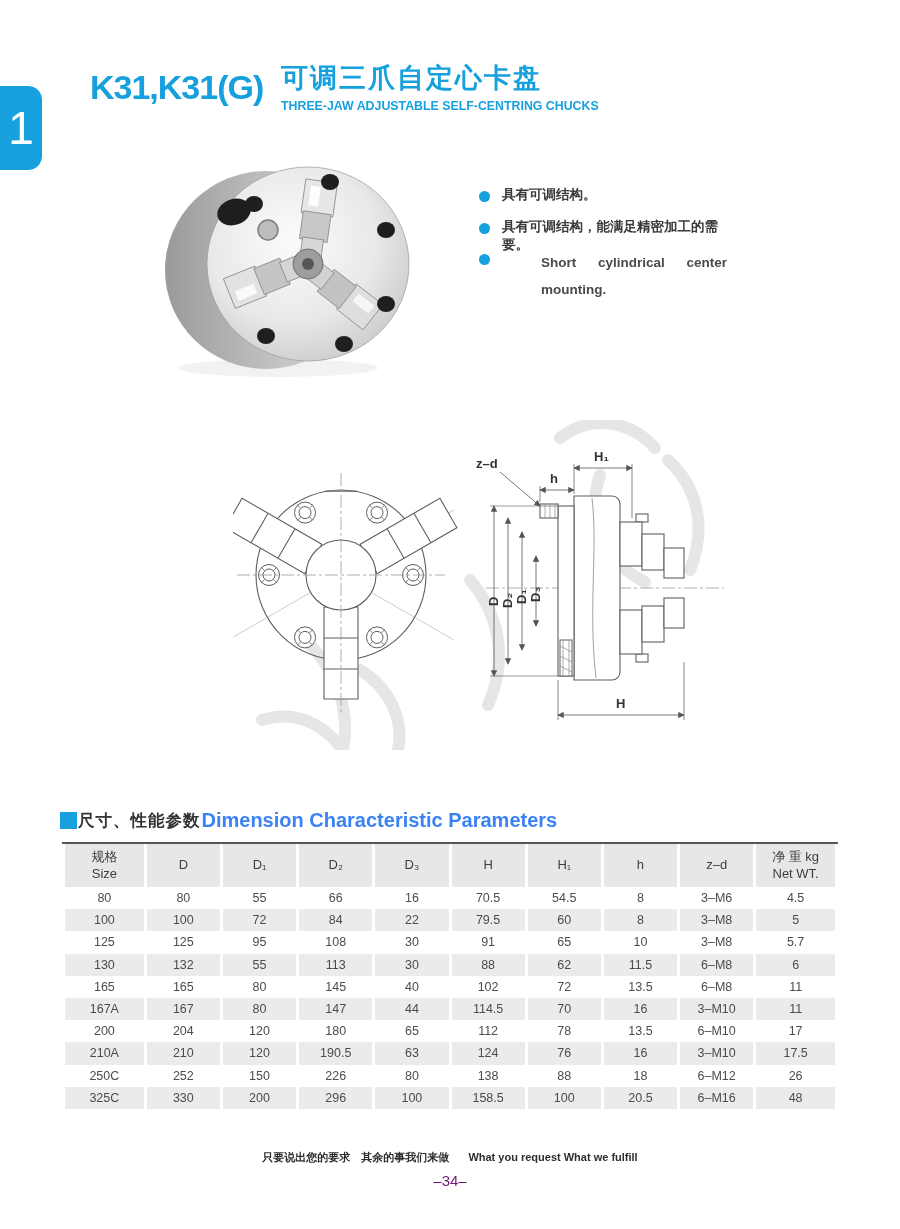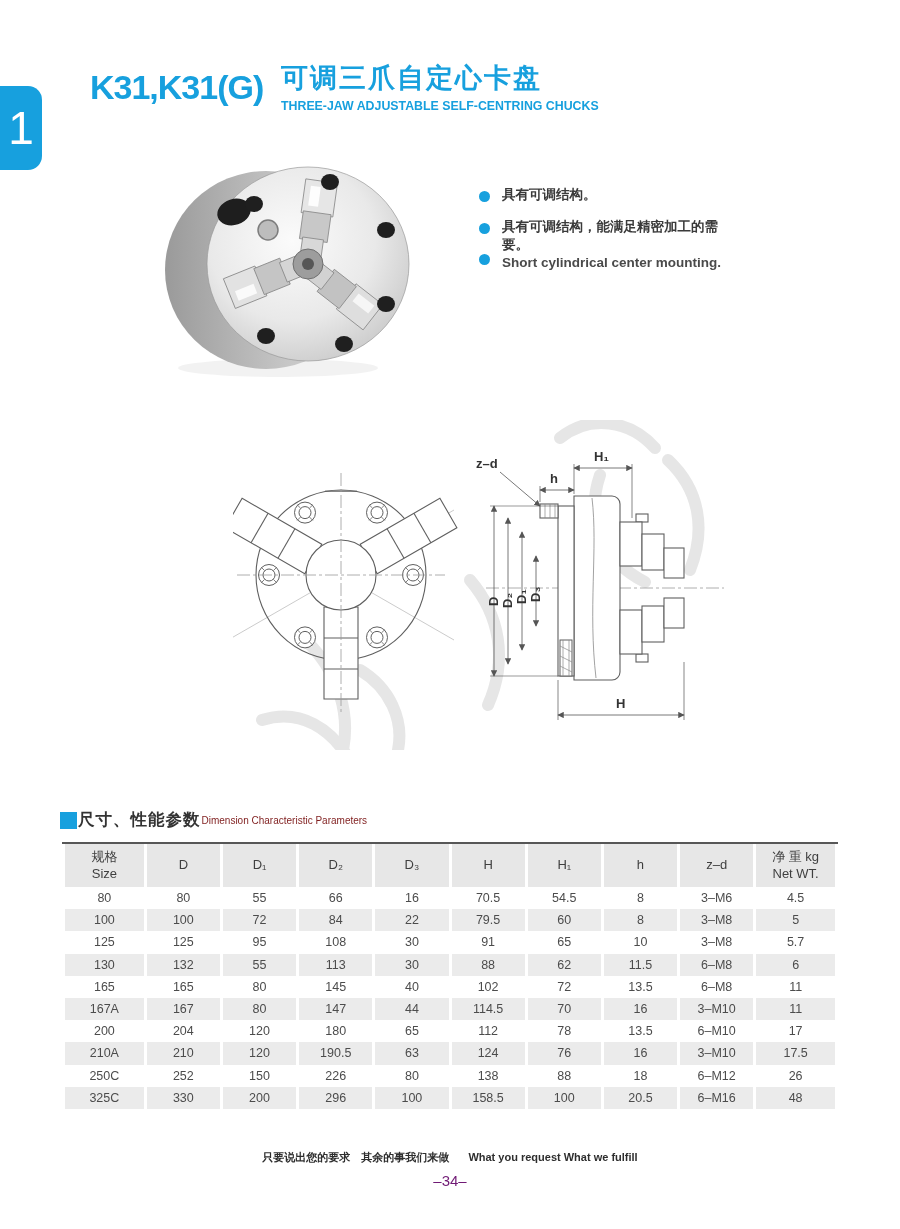"Short cylindrical center mounting." .features-en .ft { margin-left: none -> 39px }
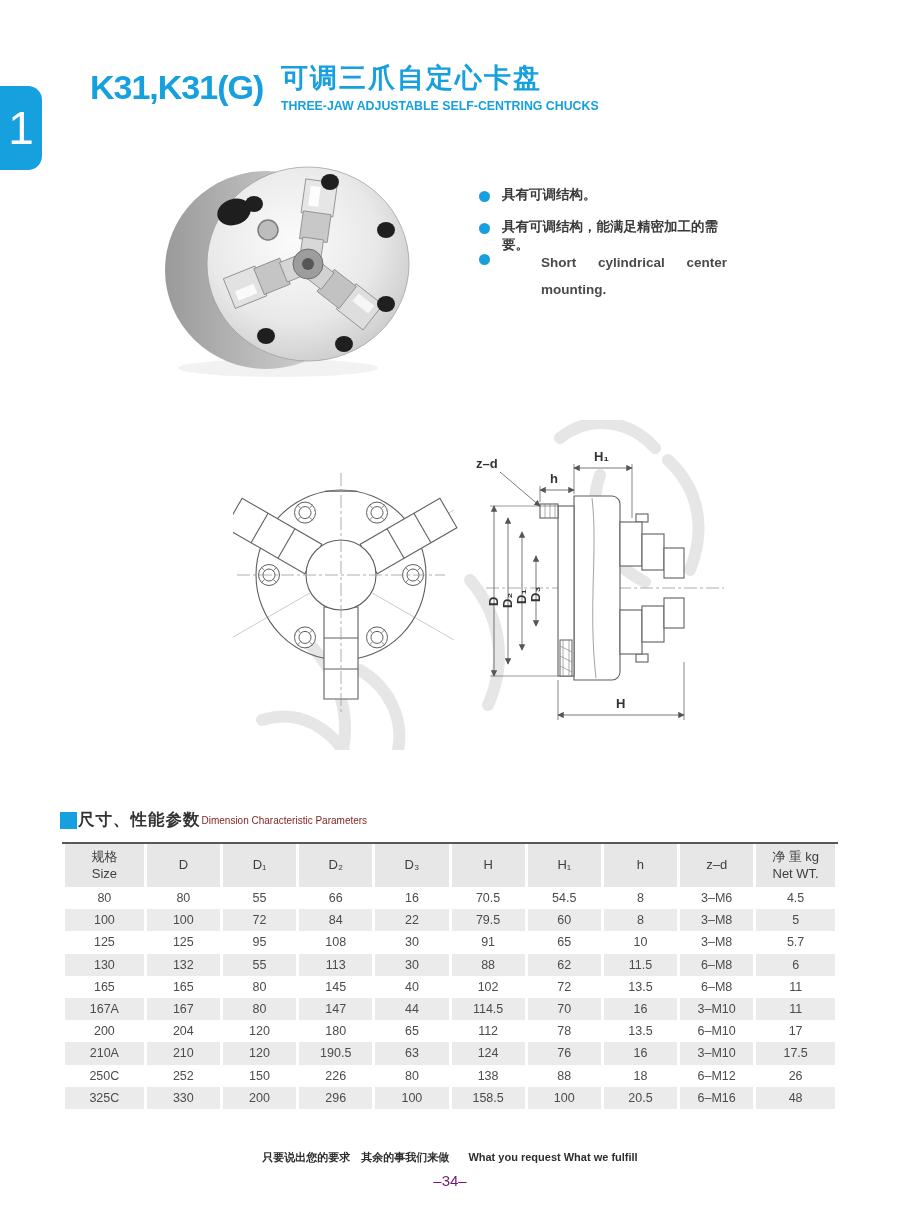"Dimension Characteristic Parameters" .h-en { color: #7f1d1d -> #3b82f6; font-size: 10px -> 20px; font-weight: normal -> bold }
